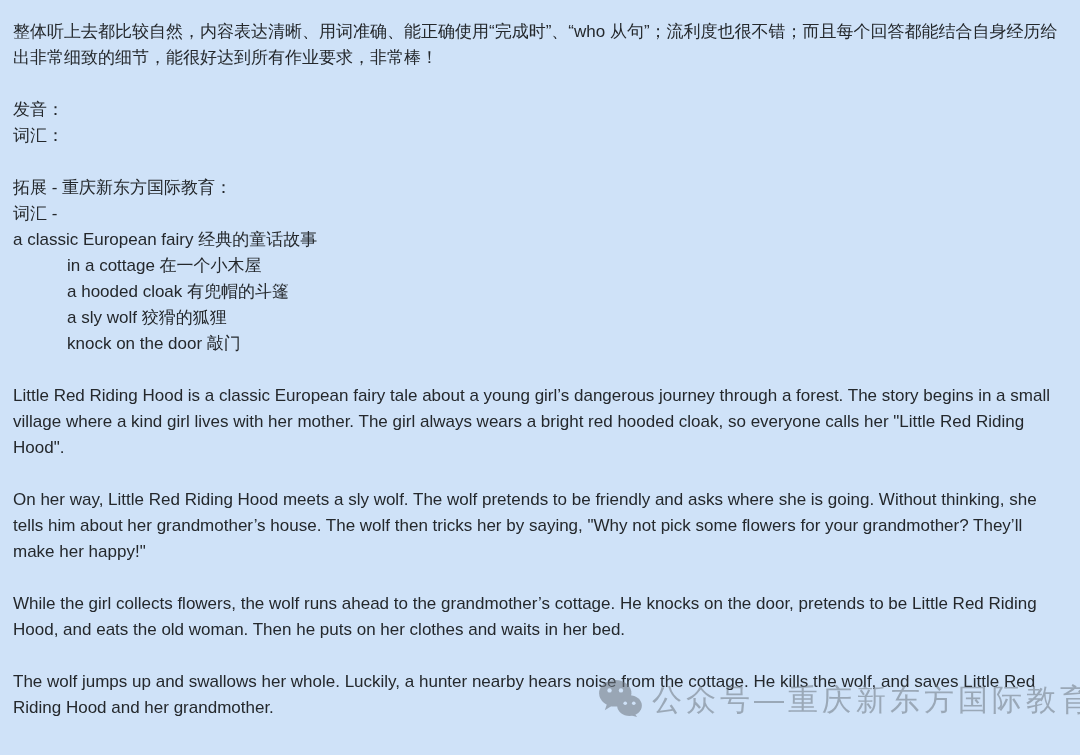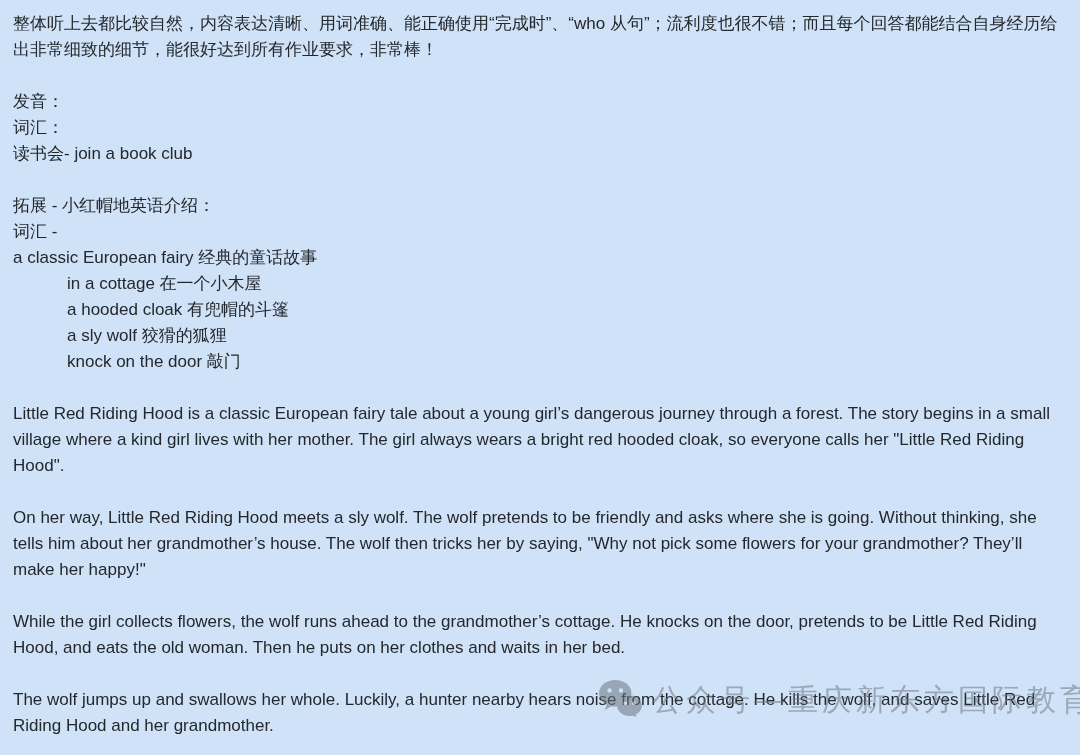"整体听上去都比较自然，内容表达清晰、用词准确、能正确使用“完成时”、“who" .block { margin: 4px 0 26px 0 -> 12px 0 26px 0 }
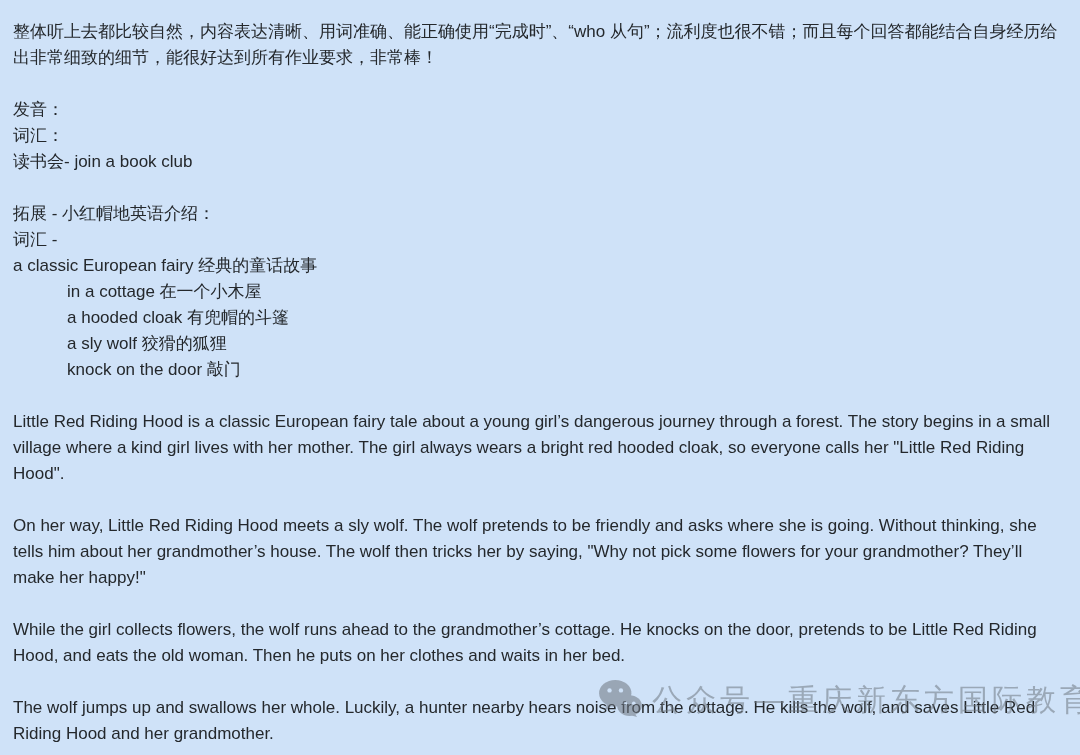"读书会- join a book club" span { html: <span>读书会- join a book club</span> -> none }
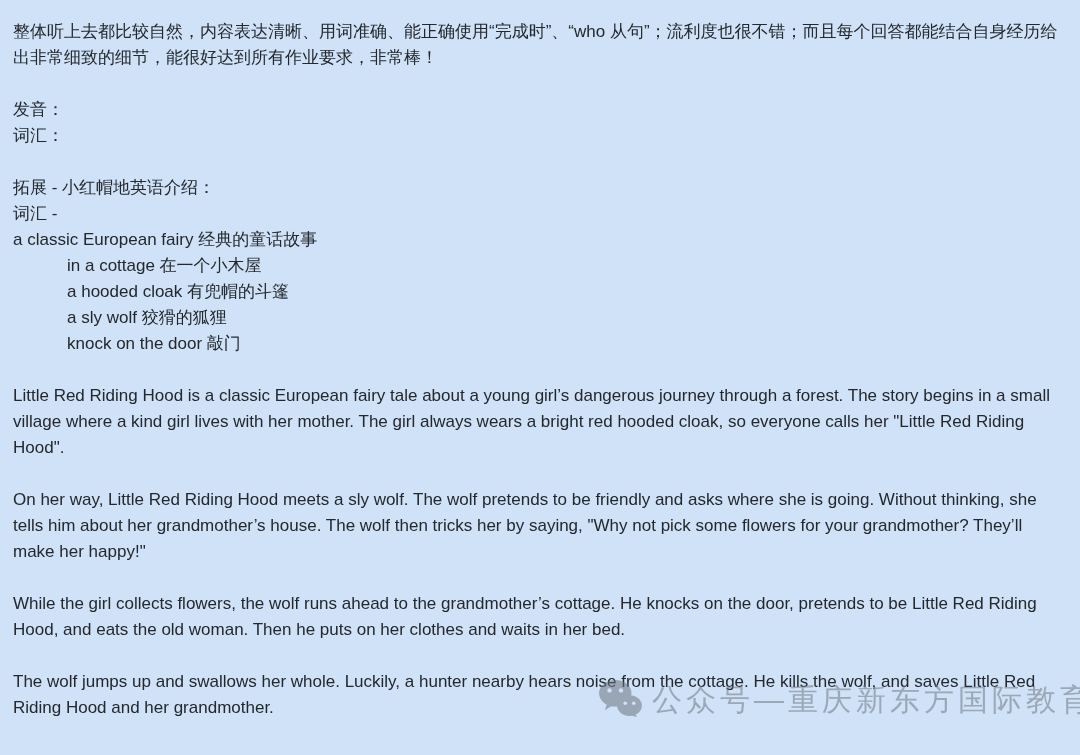"拓展 - 小红帽地英语介绍：" div { text: 小红帽地英语介绍 -> 重庆新东方国际教育 }
